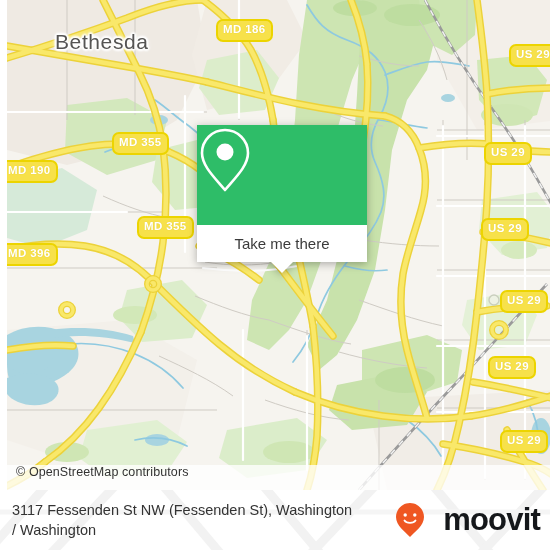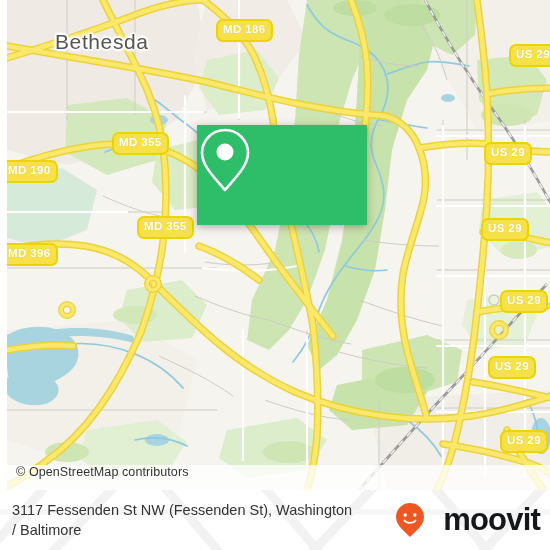"Take me there" div.pop-foot { html: none -> <div> <span>Take me there</span> <span></span> </div> }
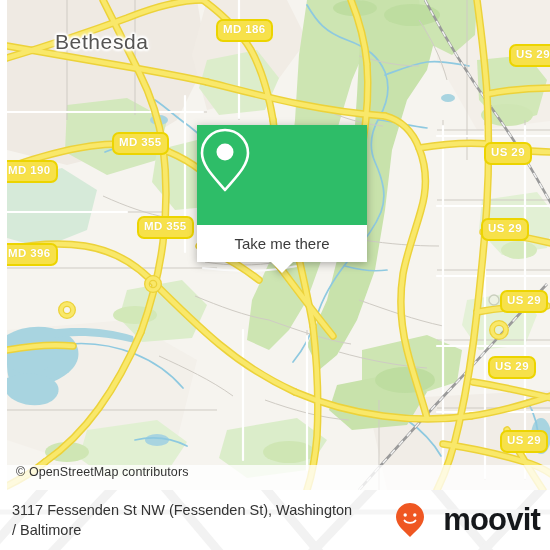"/ Baltimore" div { text: Baltimore -> Washington }
